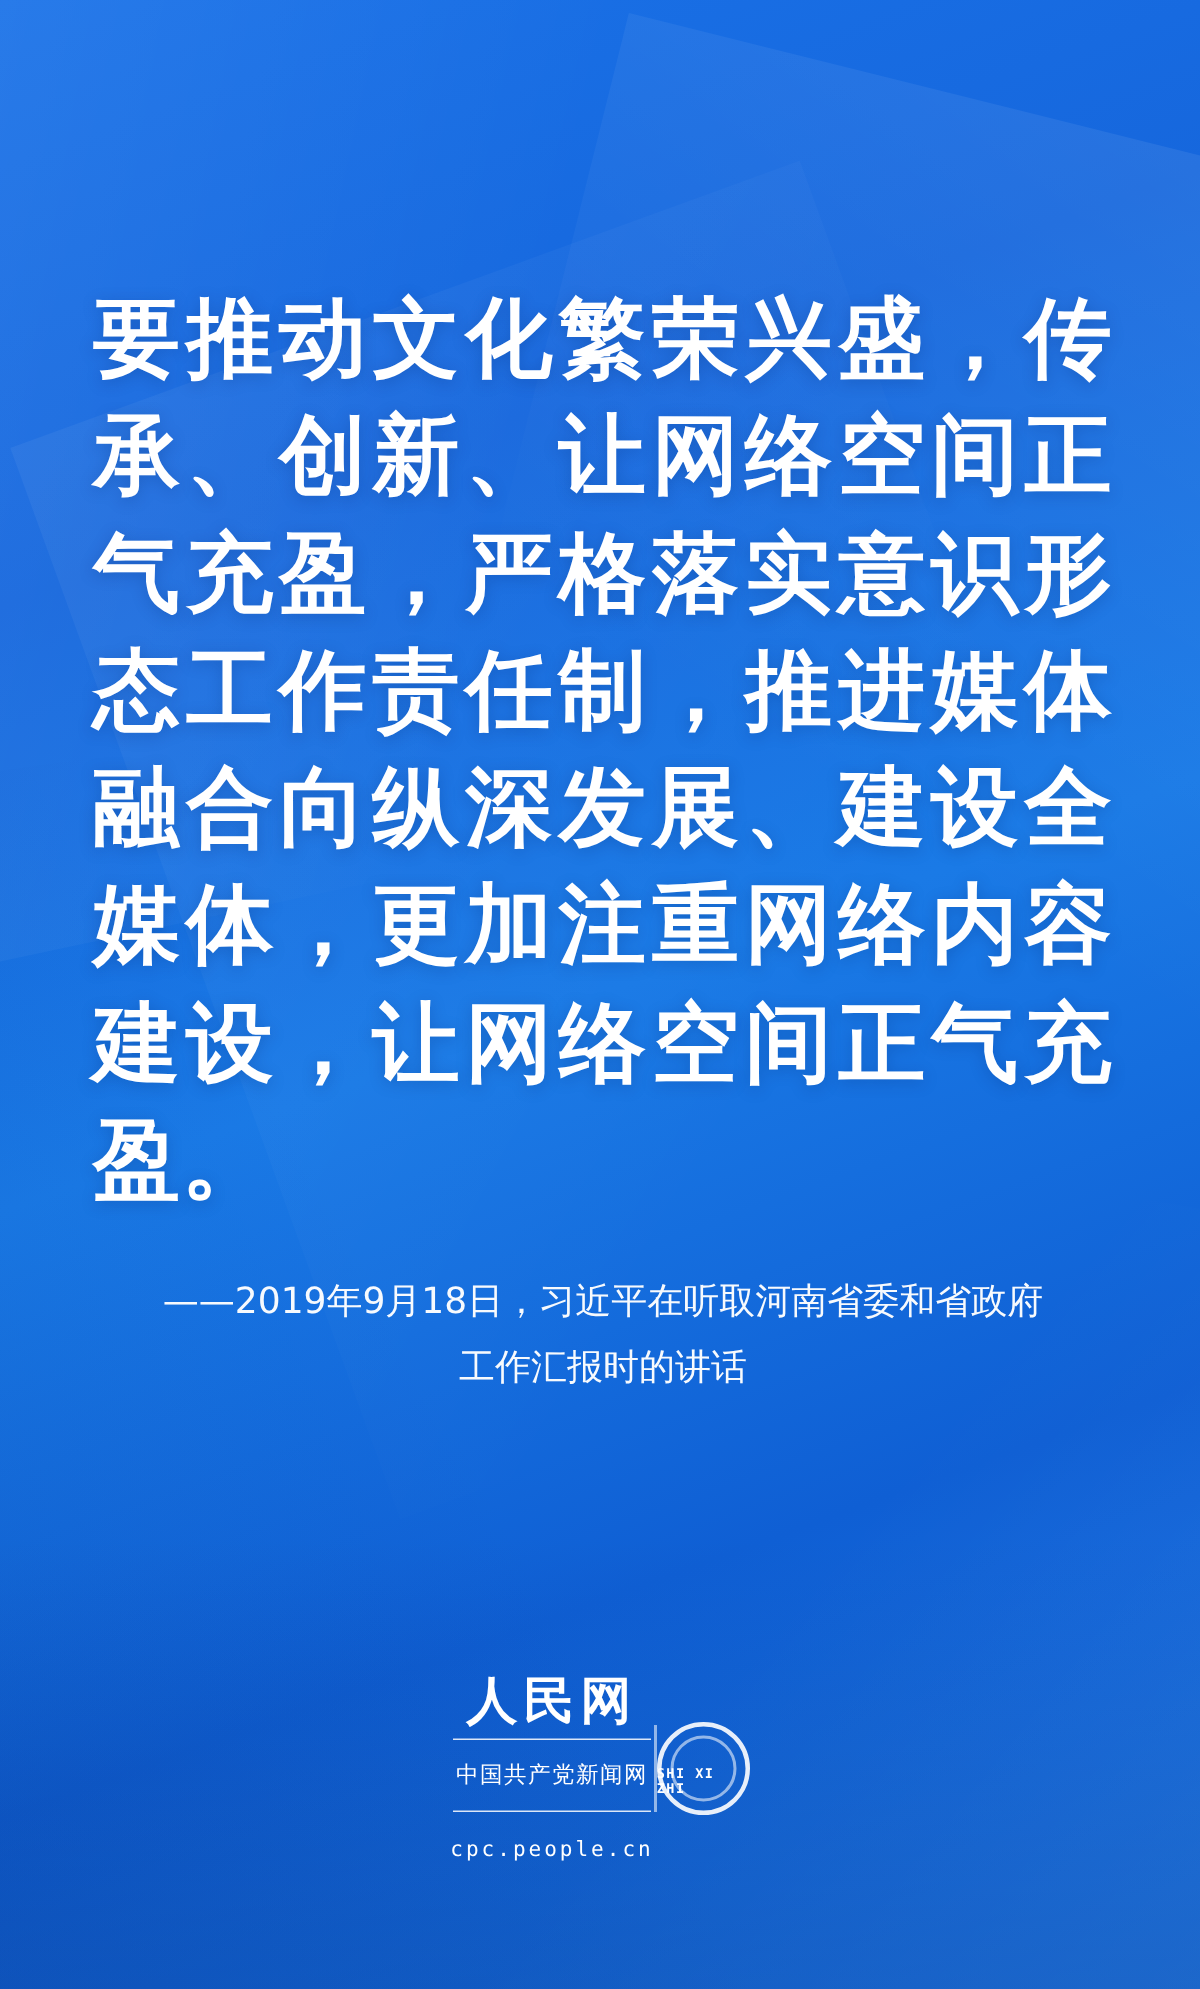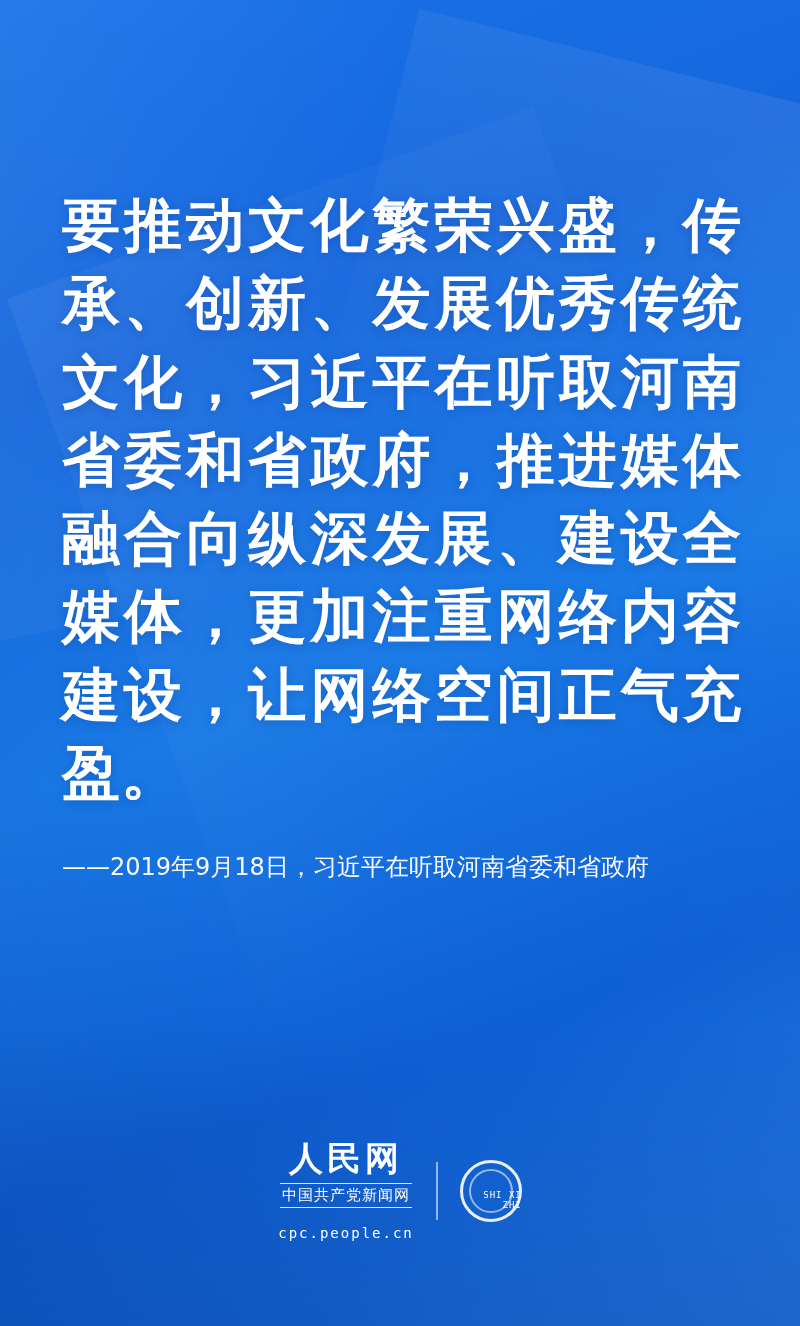"要推动文化繁荣兴盛，传承、创新、发展优秀传统文化，习近平在听取河南省委和省政府，" div.quote { text: 发展优秀传统文化，习近平在听取河南省委和省政府 -> 让网络空间正气充盈，严格落实意识形态工作责任制 }
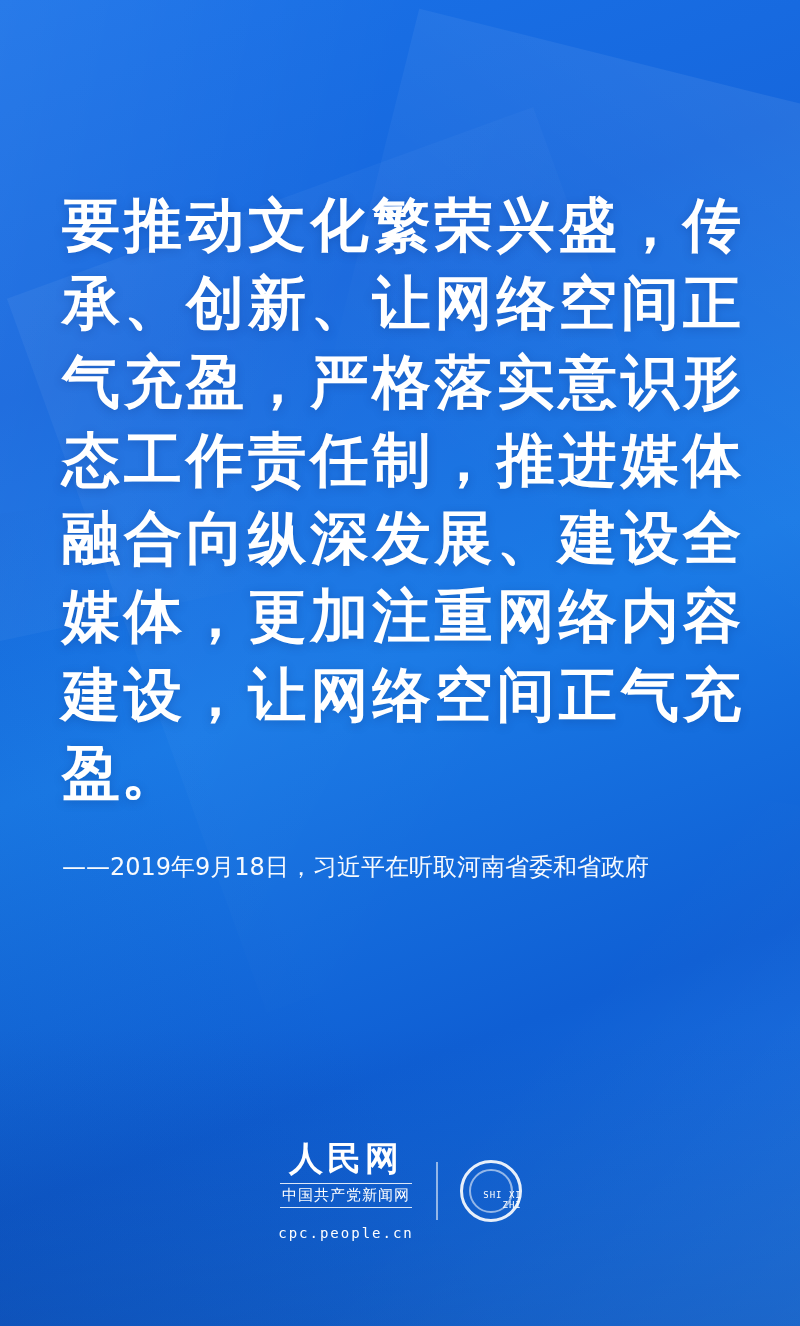"——2019年9月18日，习近平在听取河南省委和省政府" .attribution { text-align: left -> center }
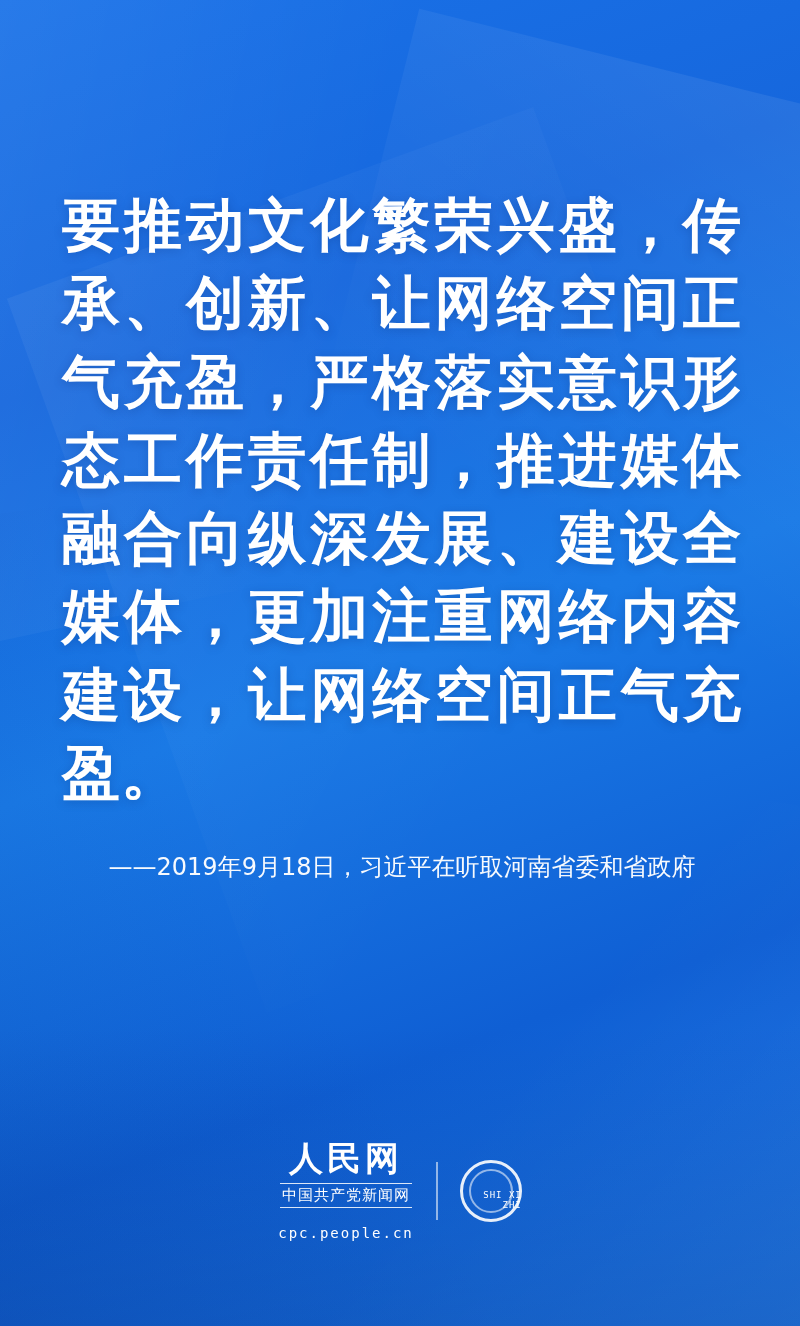"工作汇报时的讲话" span.line2 { html: none -> <span>工作汇报时的讲话</span> }
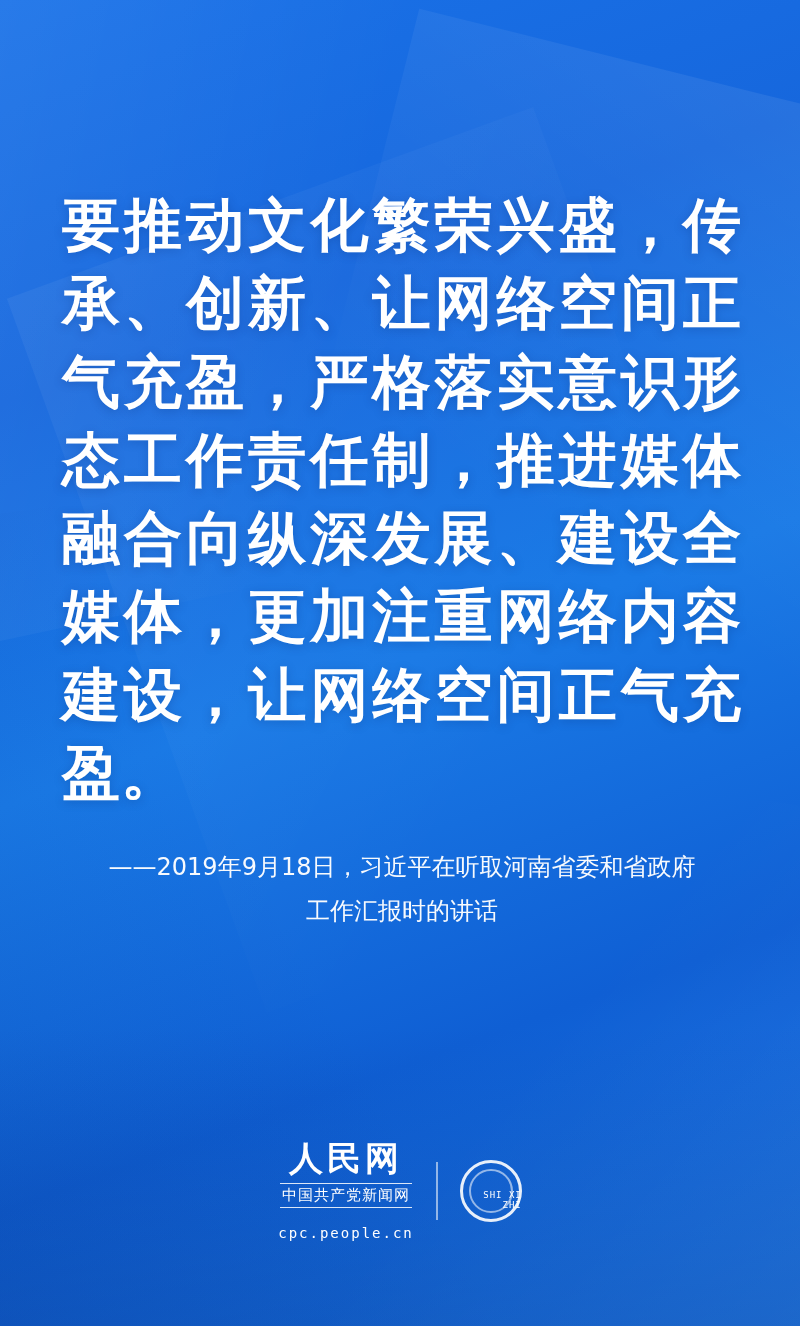"人民网" .footer { gap: 22px -> none }
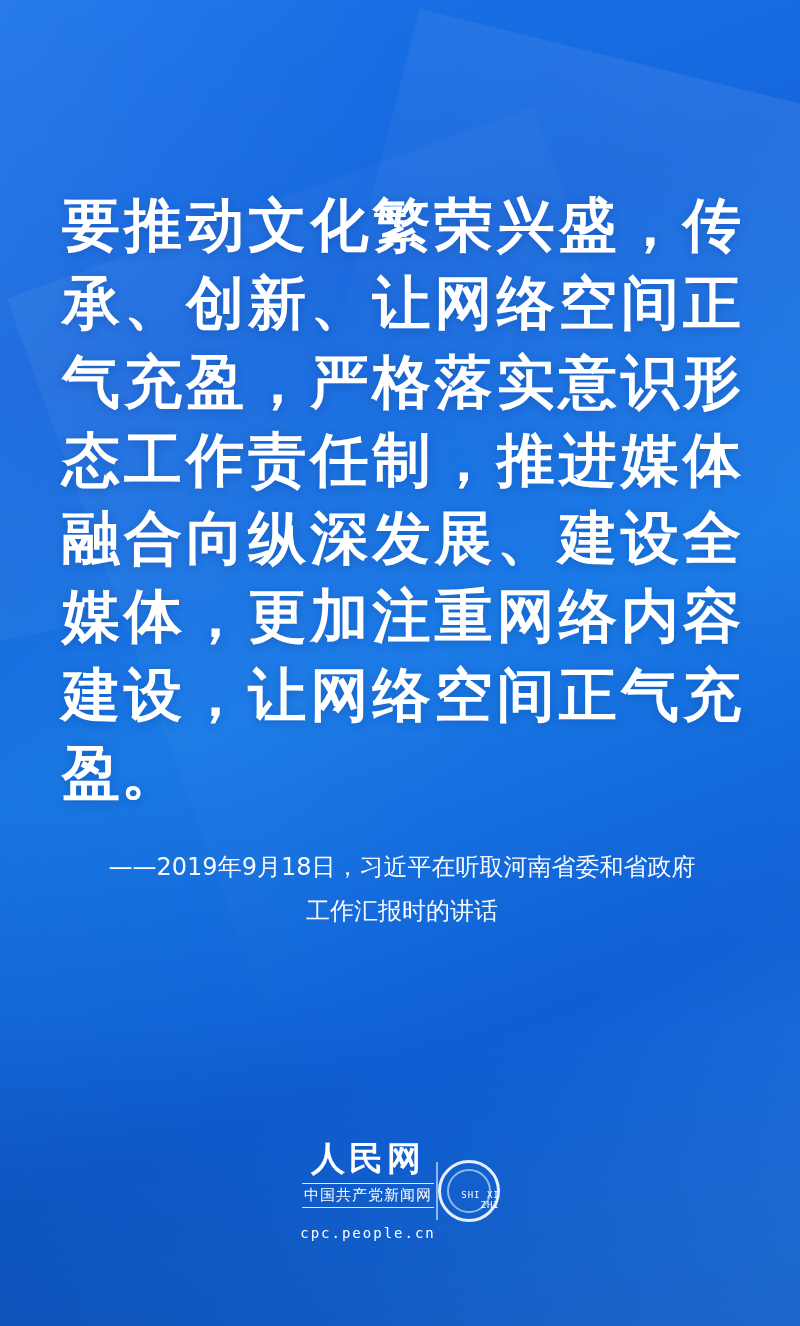"中国共产党新闻网" .brand-sub { padding: 4px 2px -> 16px 2px }
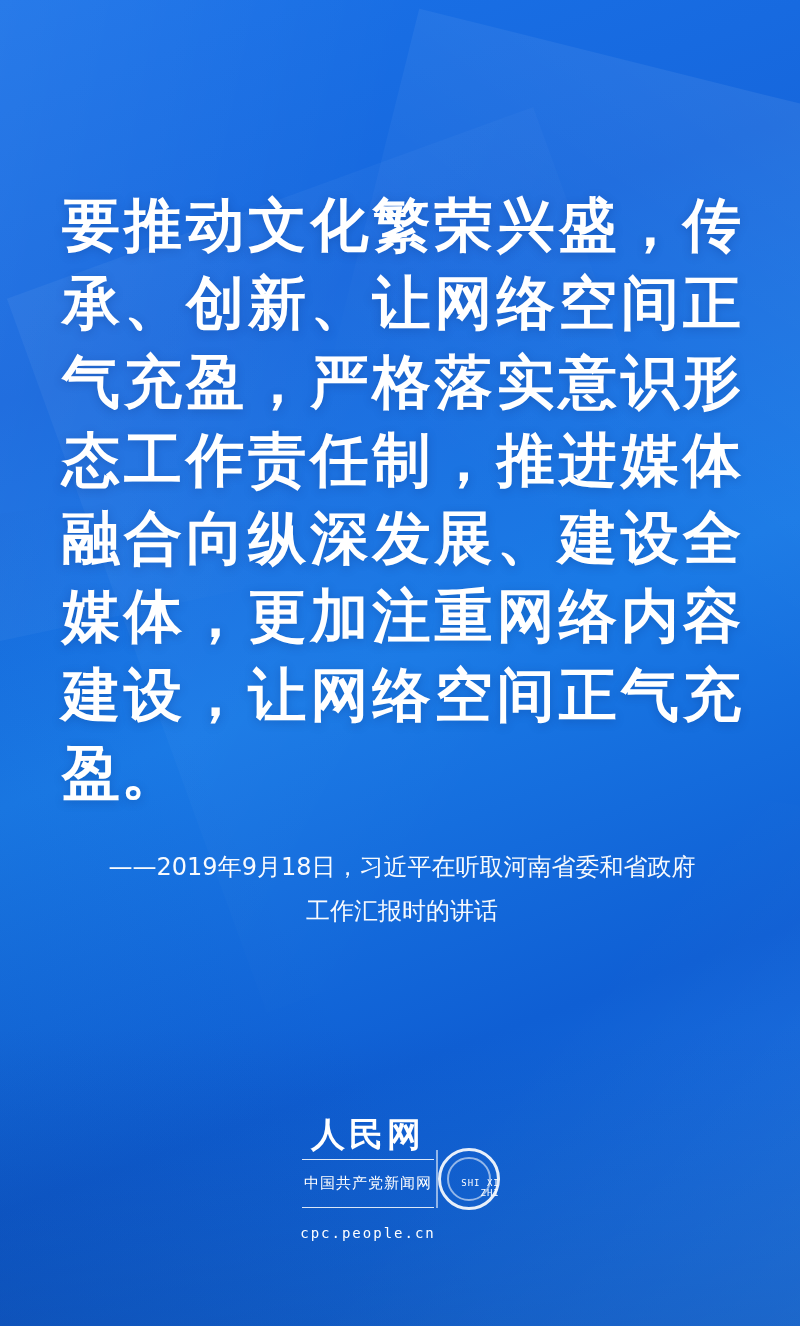"SHI XI ZHI" .column-mark .pinyin { font-weight: none -> bold; text-align: right -> left }
